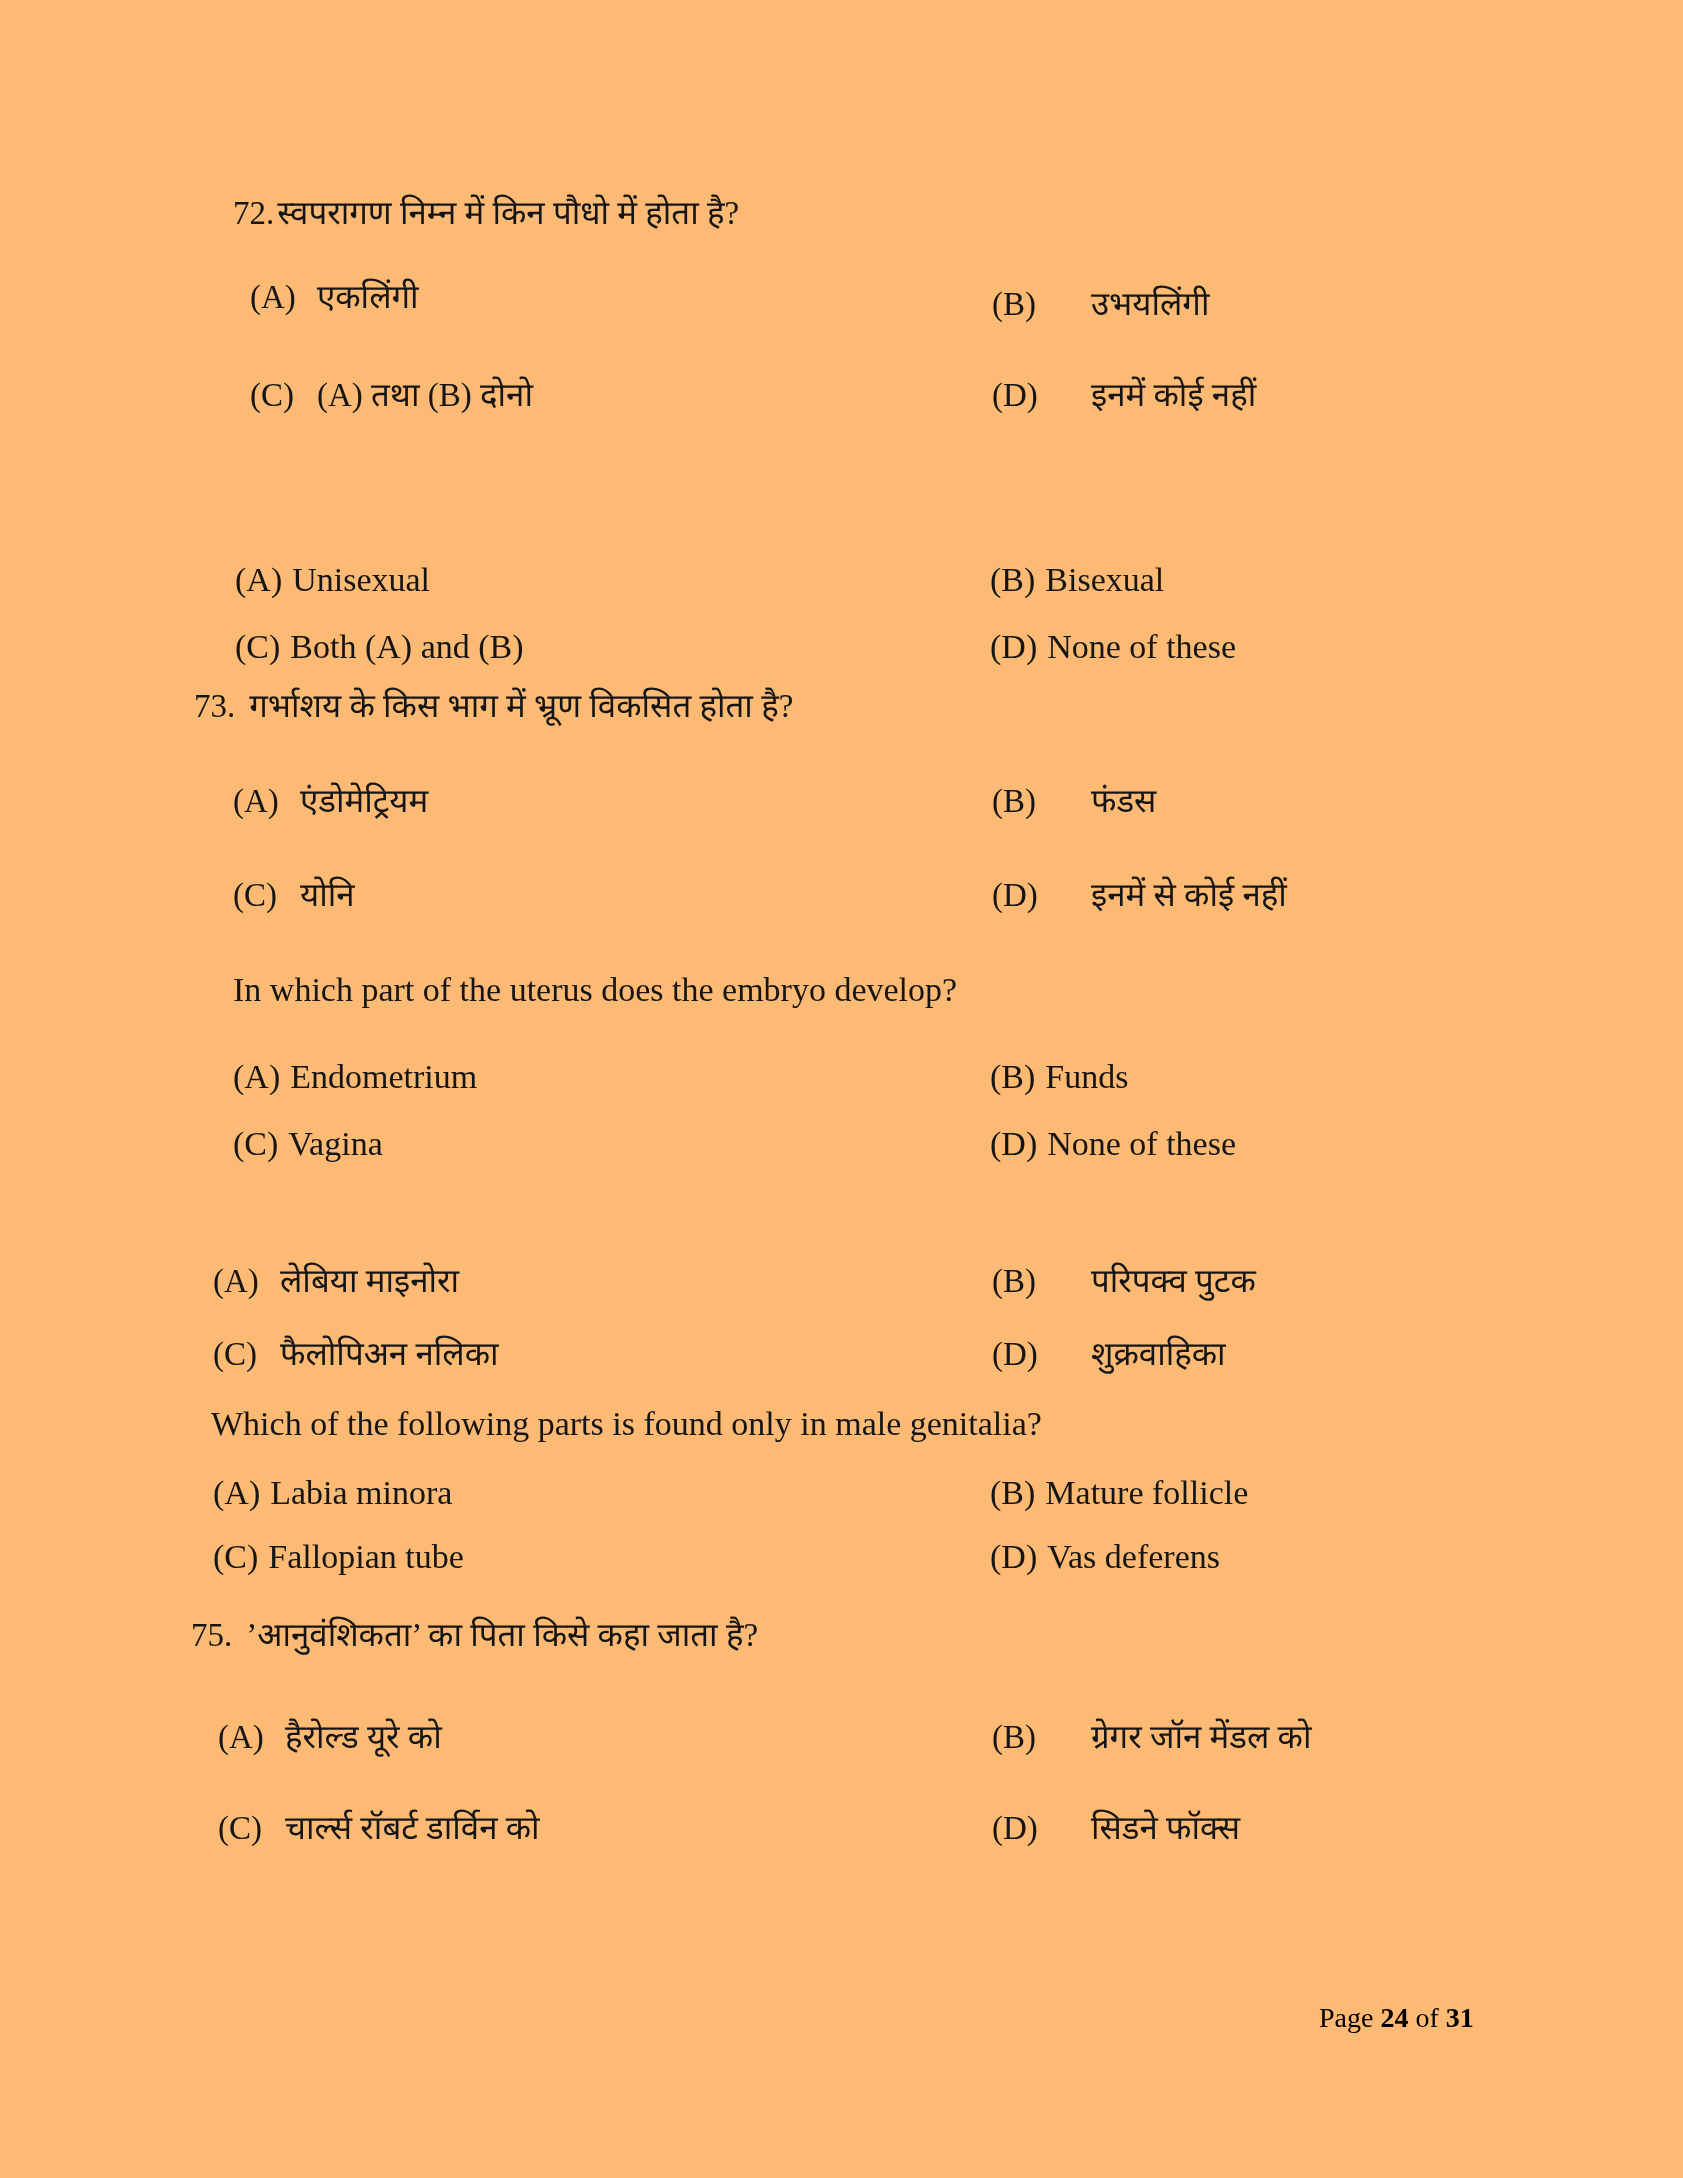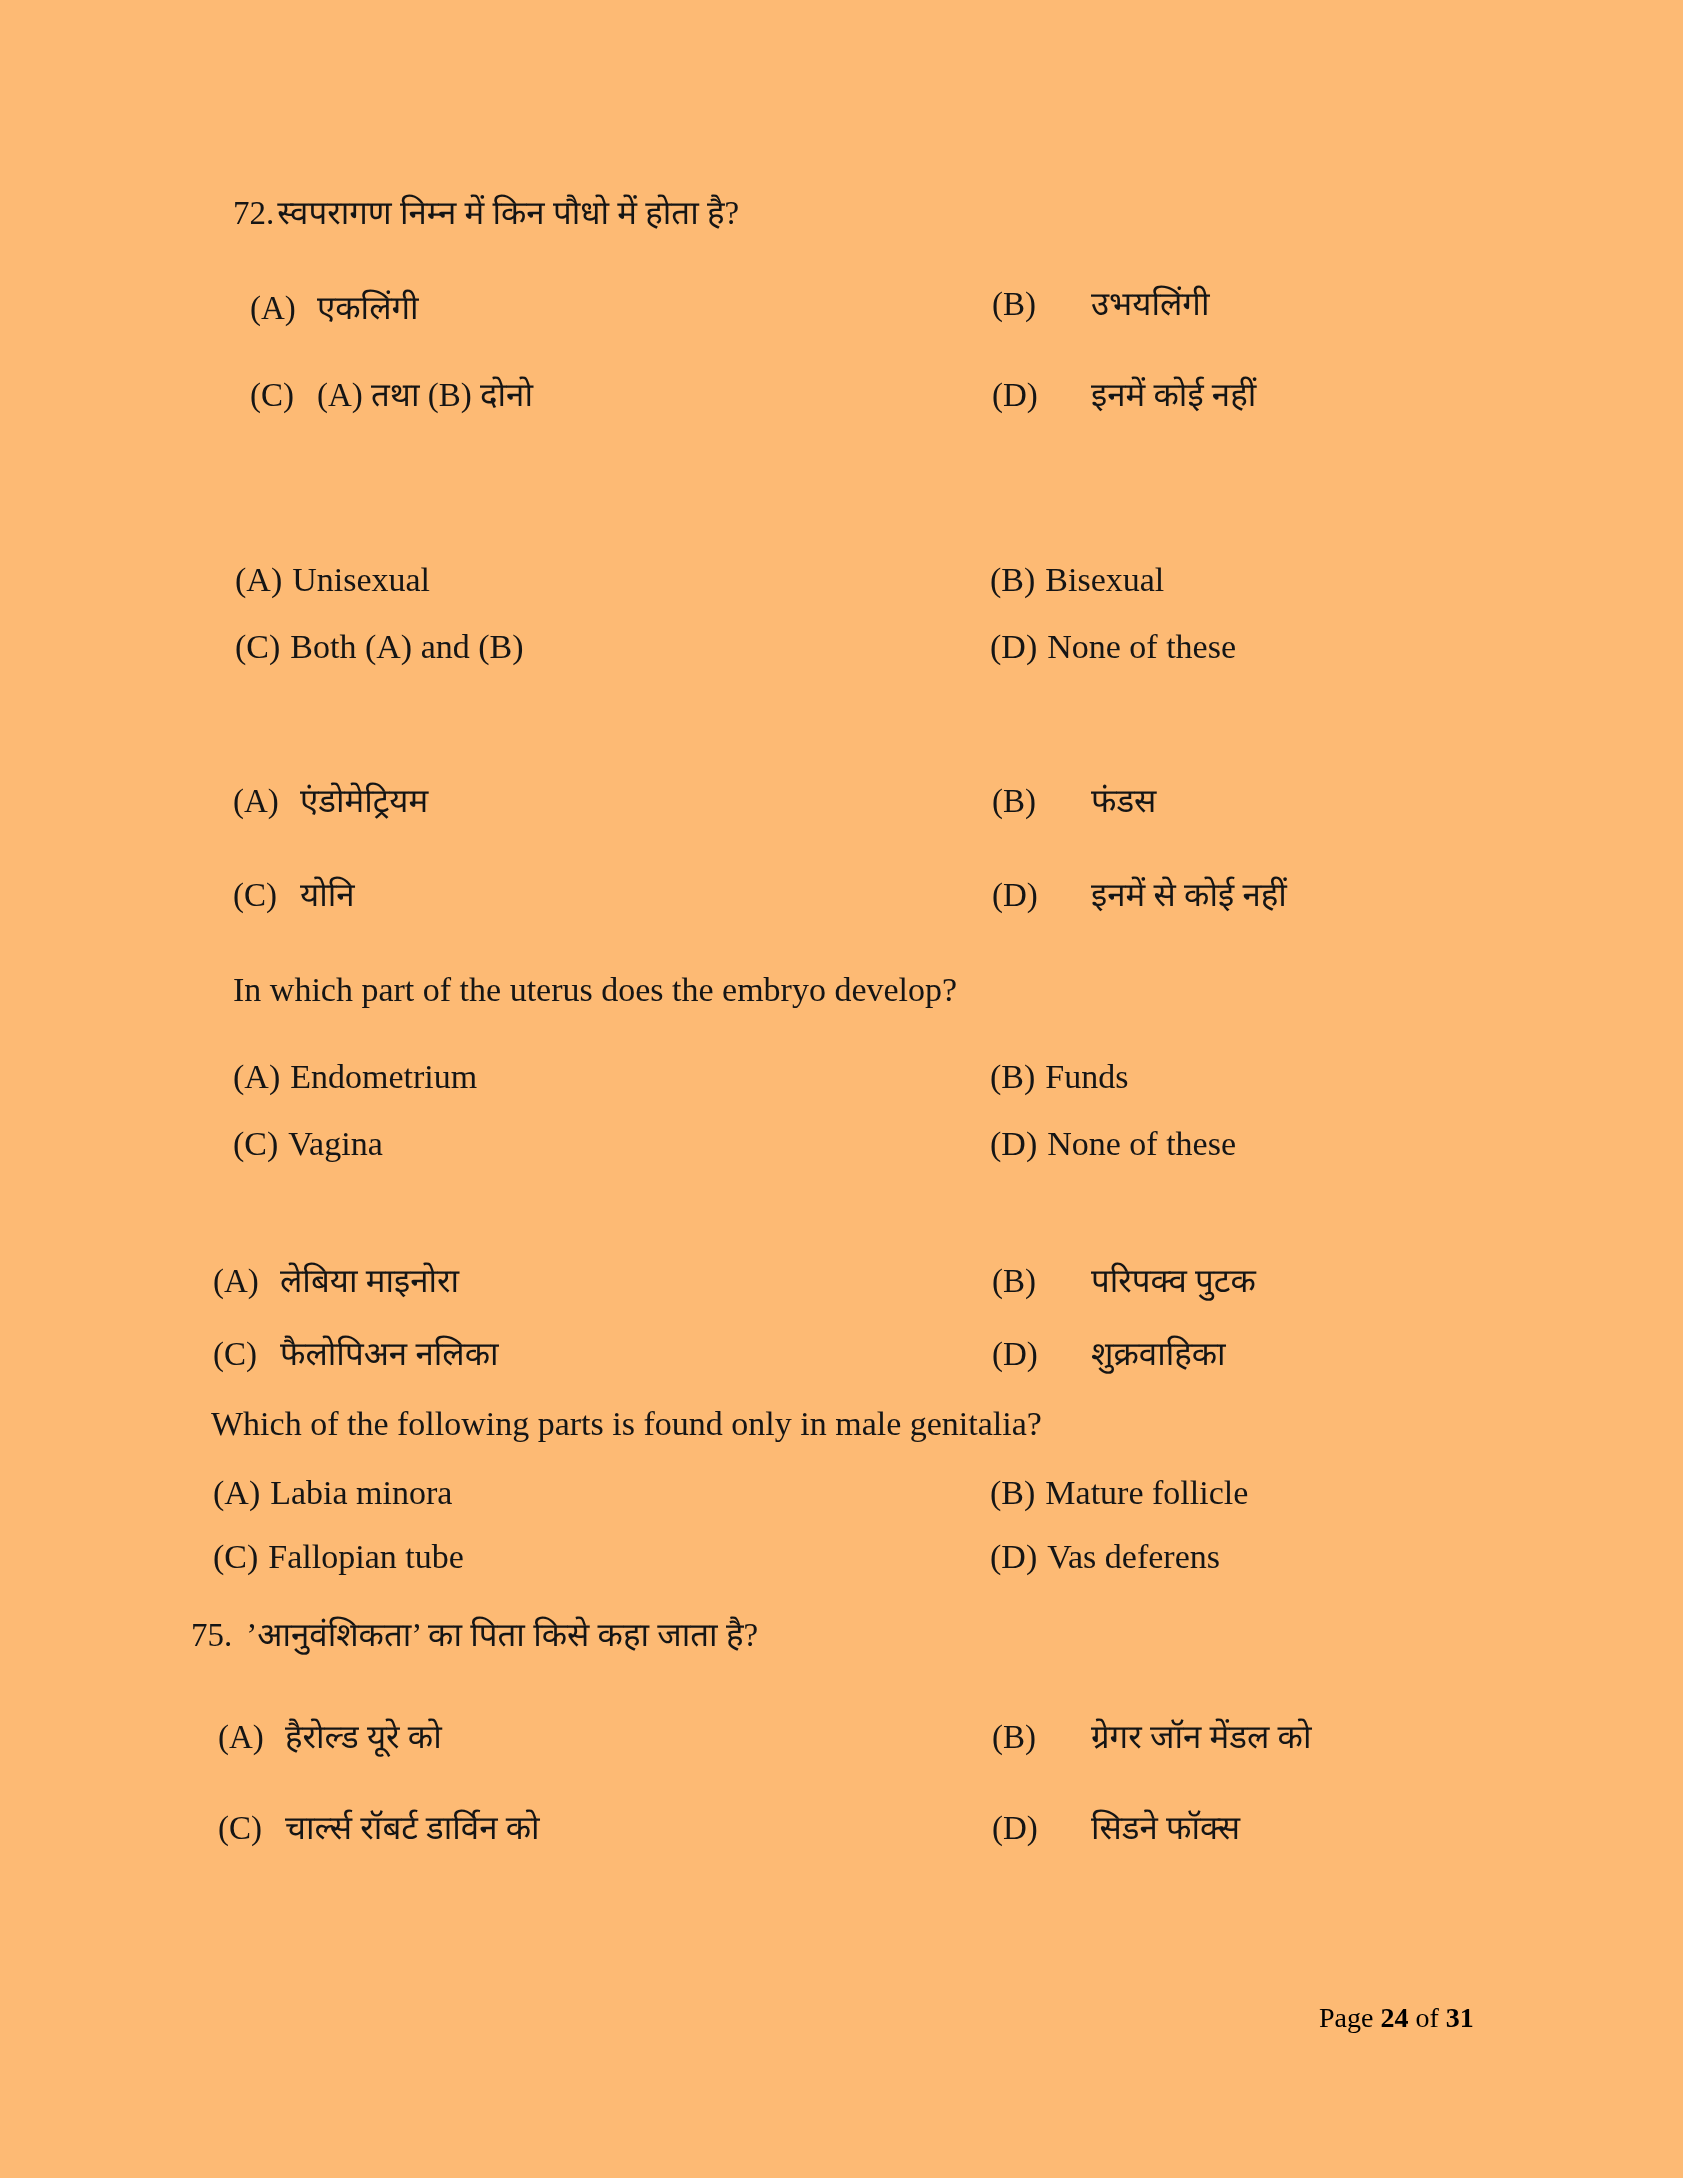"(A) एकलिंगी" div.abs { top: 289px -> 278px }
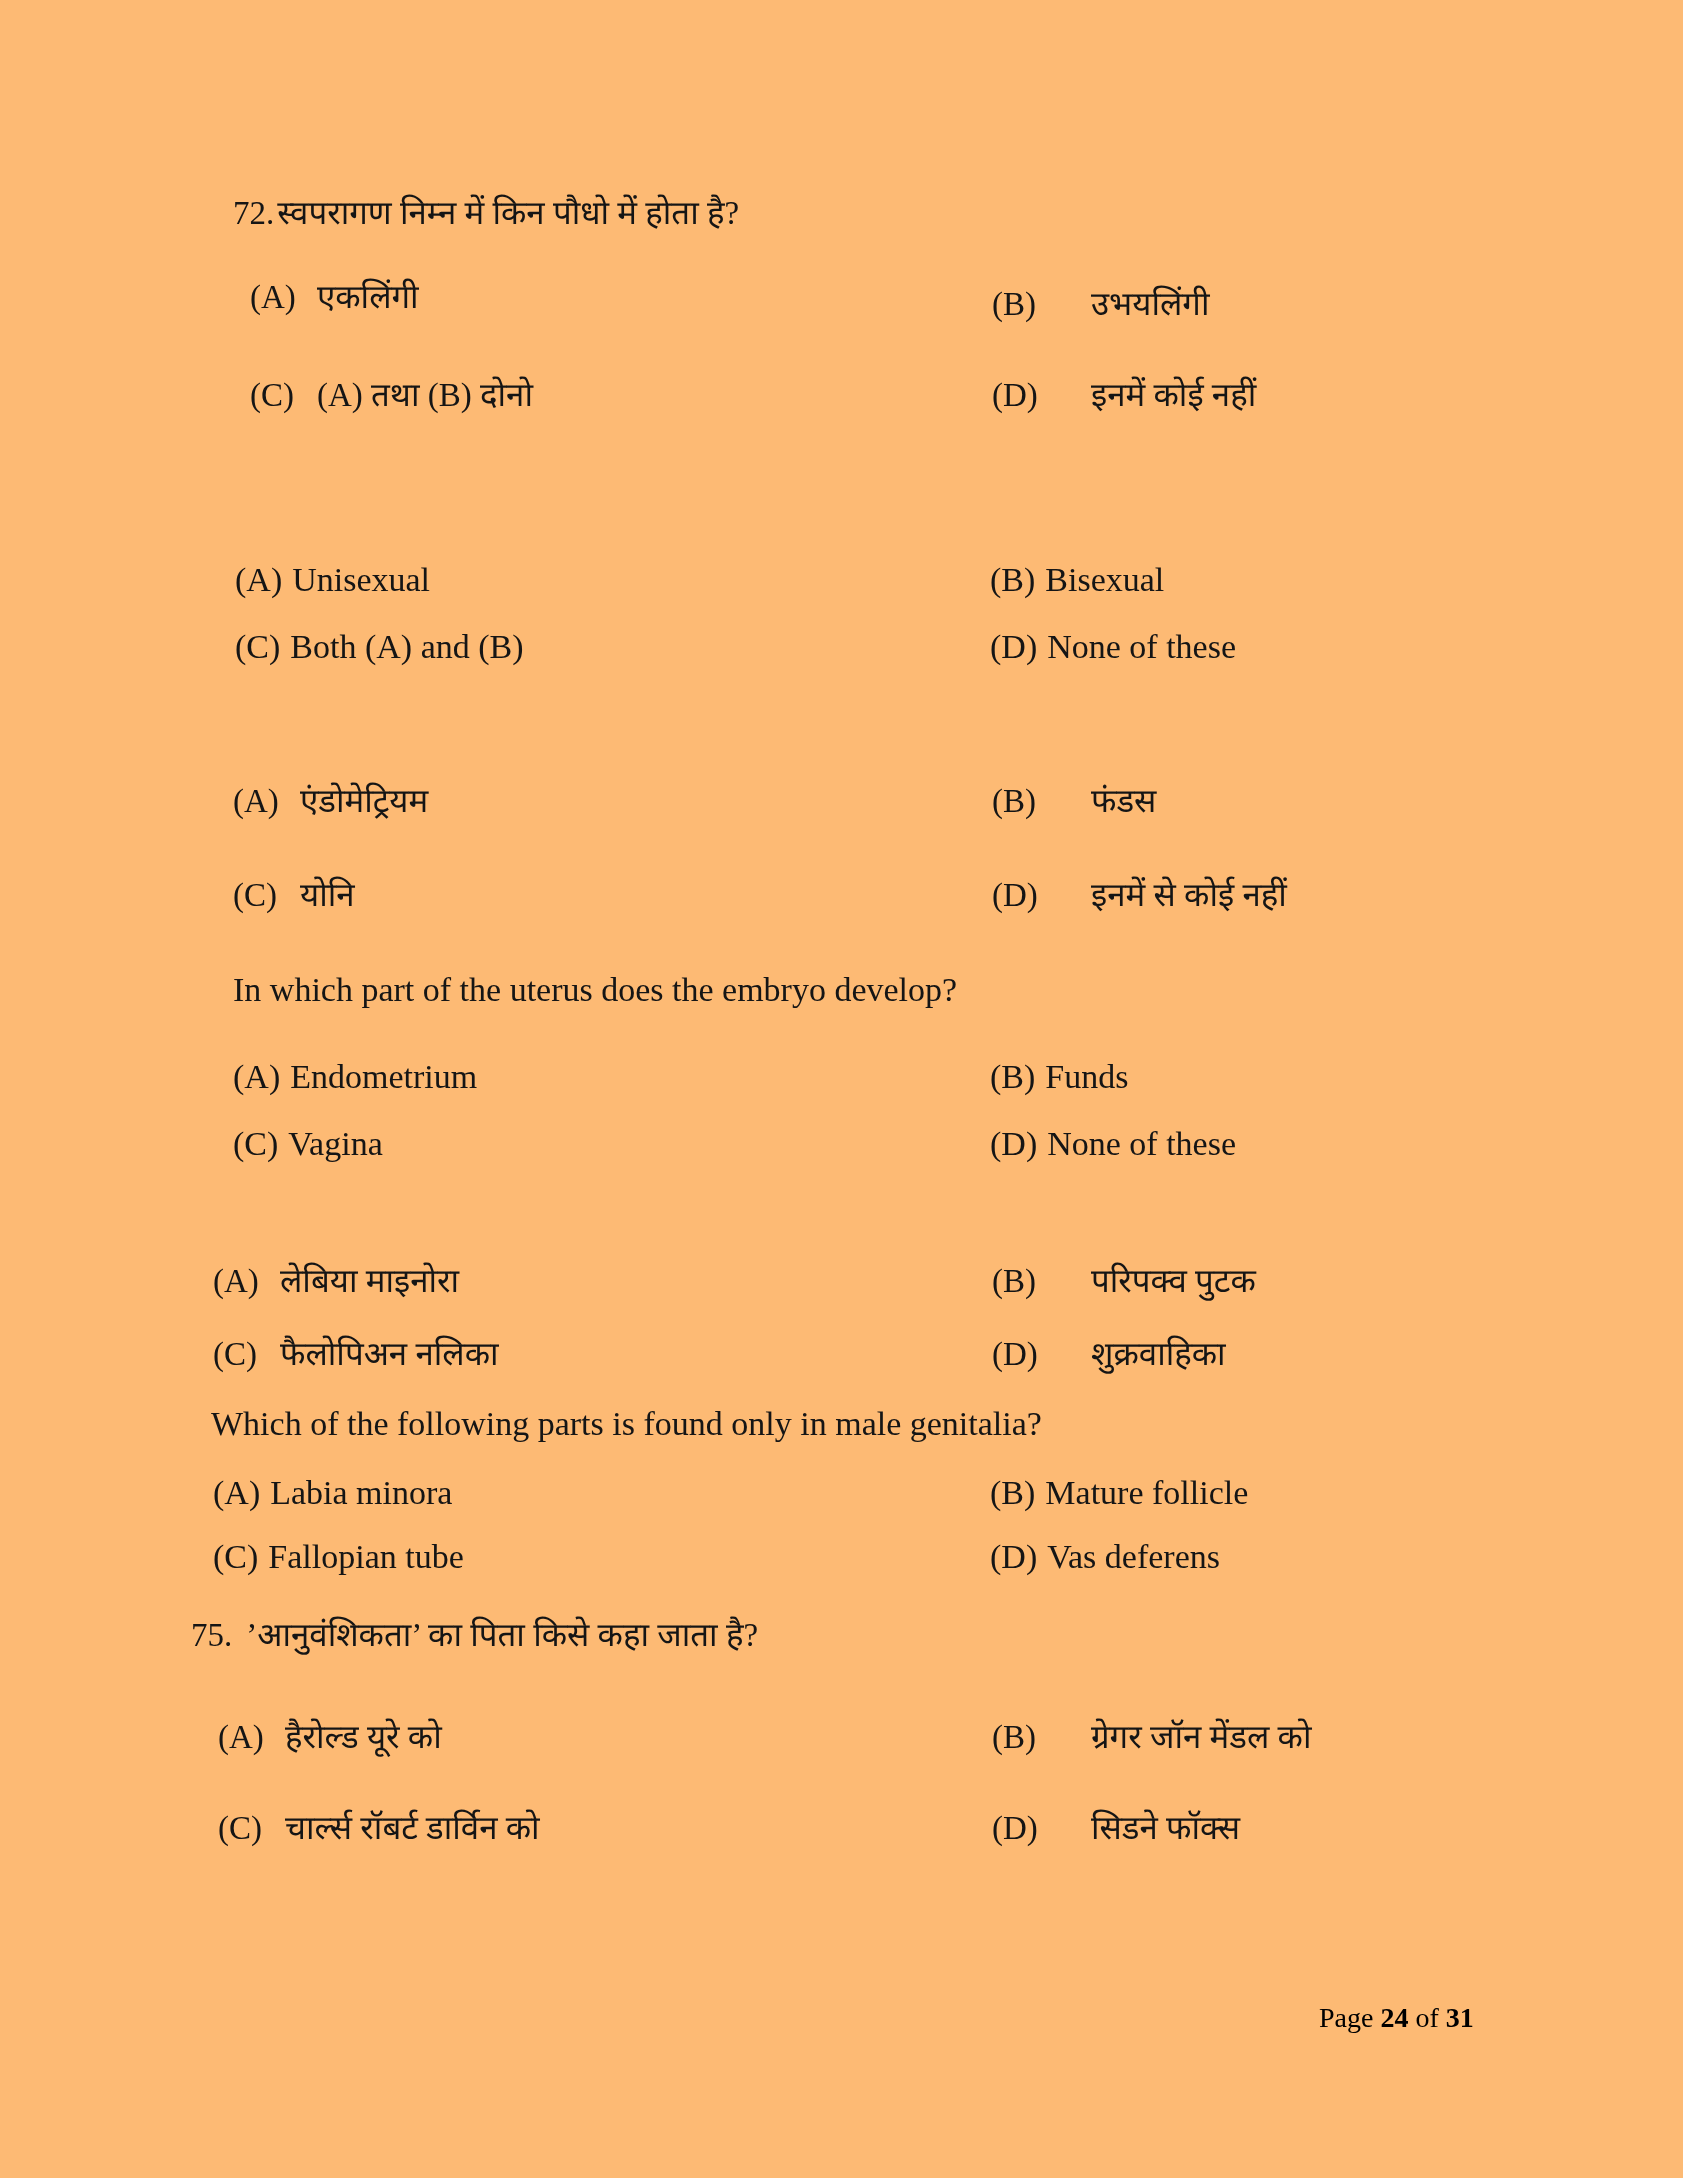"73. गर्भाशय के किस भाग" div.abs { html: none -> <div> <span>73.</span><span>गर्भाशय के किस भाग में भ्रूण विकसित होता है?</span> </div> }
